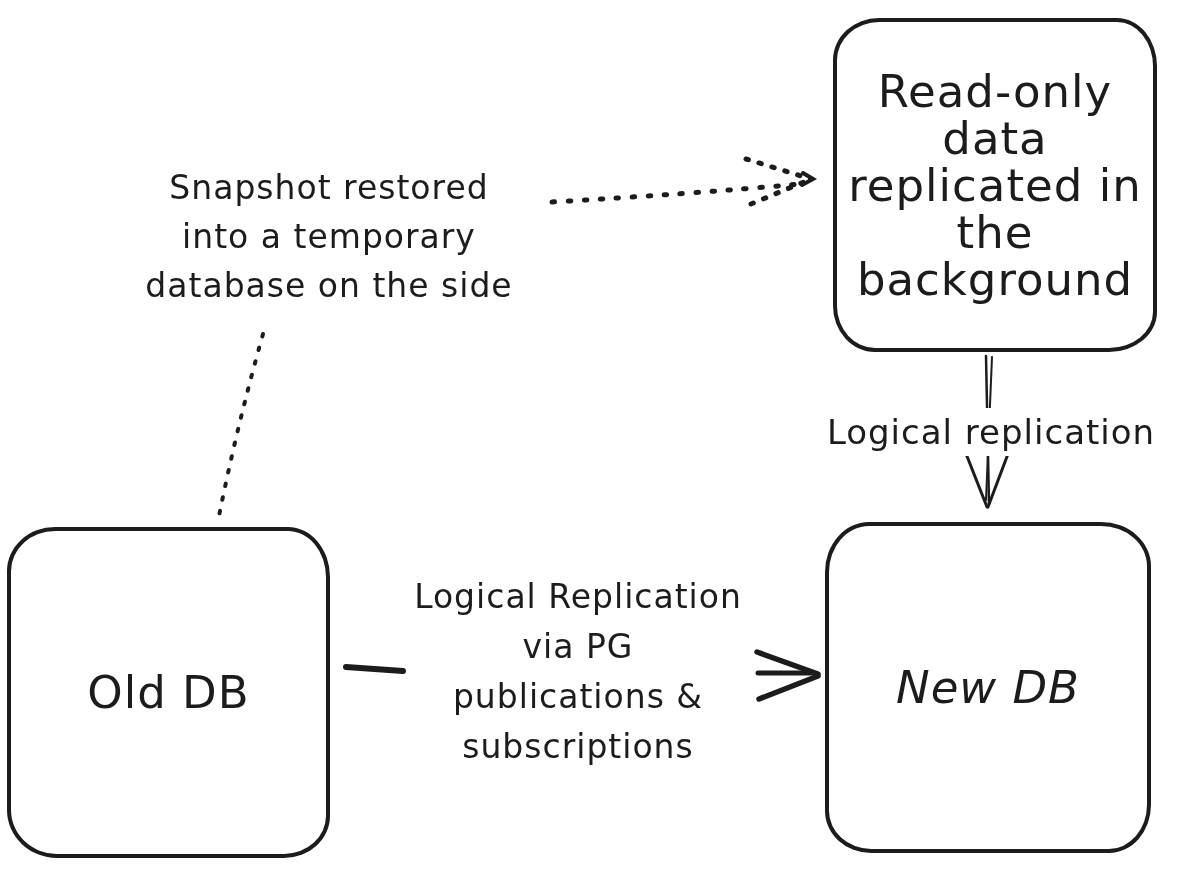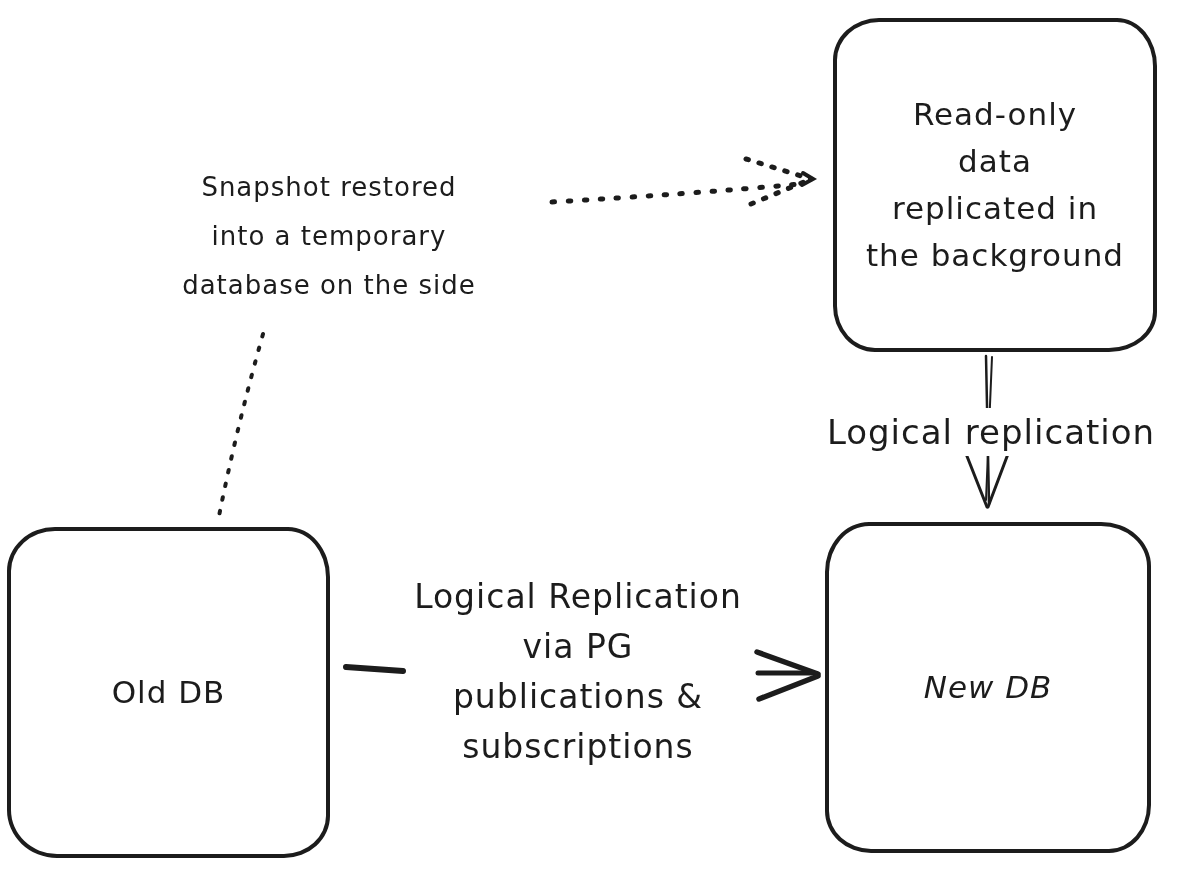"Read-only" .node-label { font-size: 31px -> 45px }
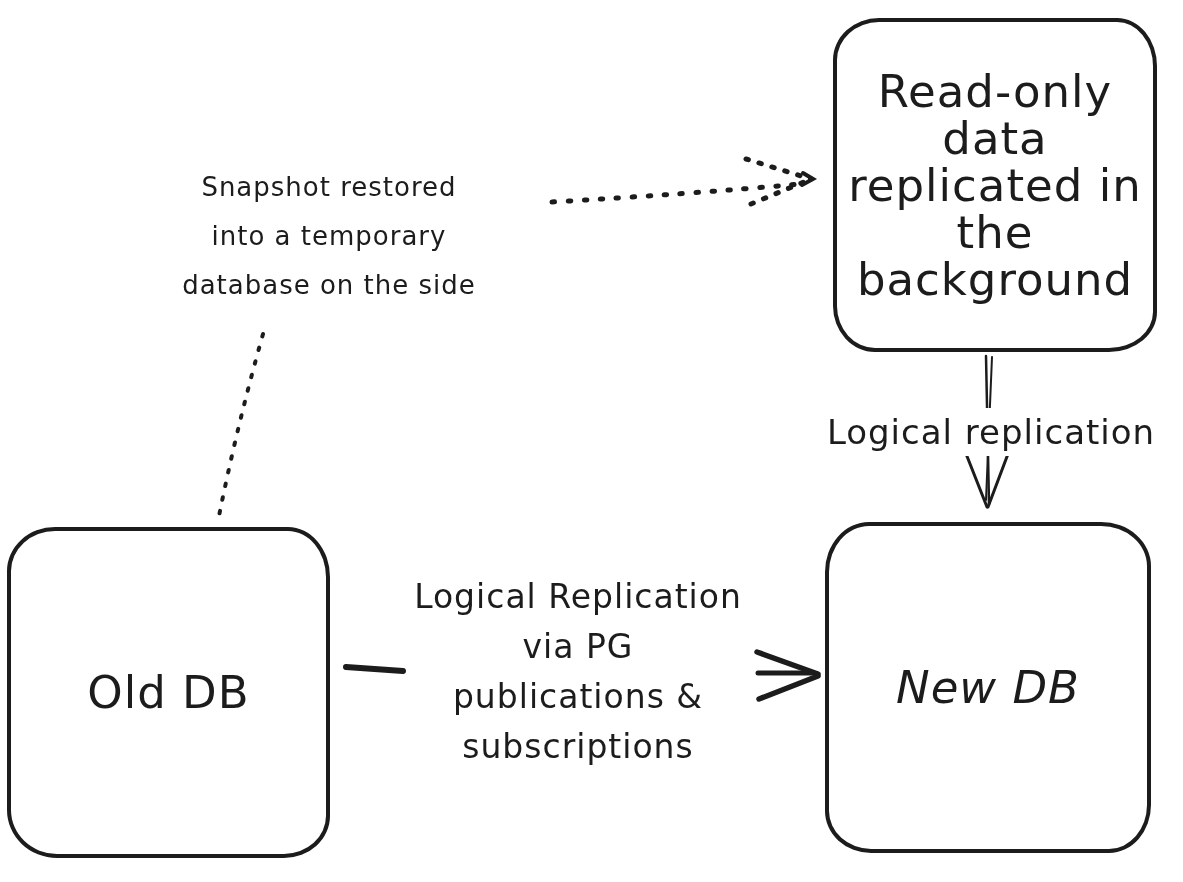"Snapshot restored" .note { font-size: 26px -> 33px }
